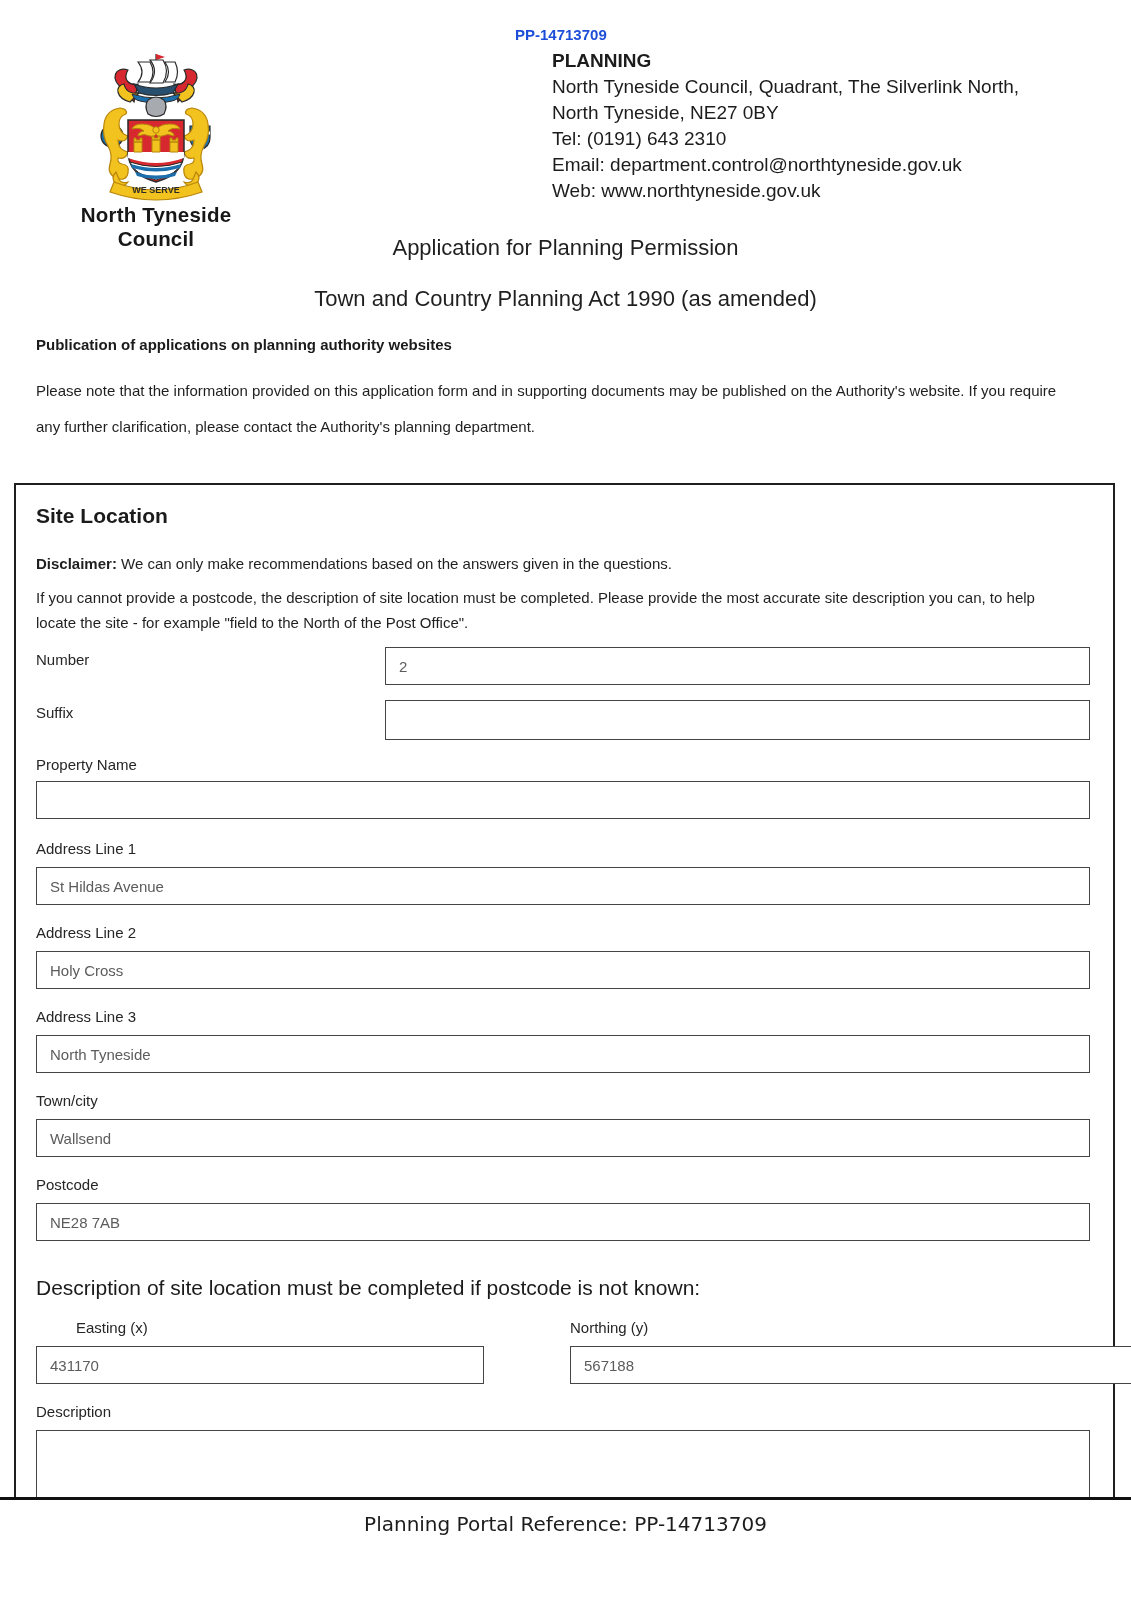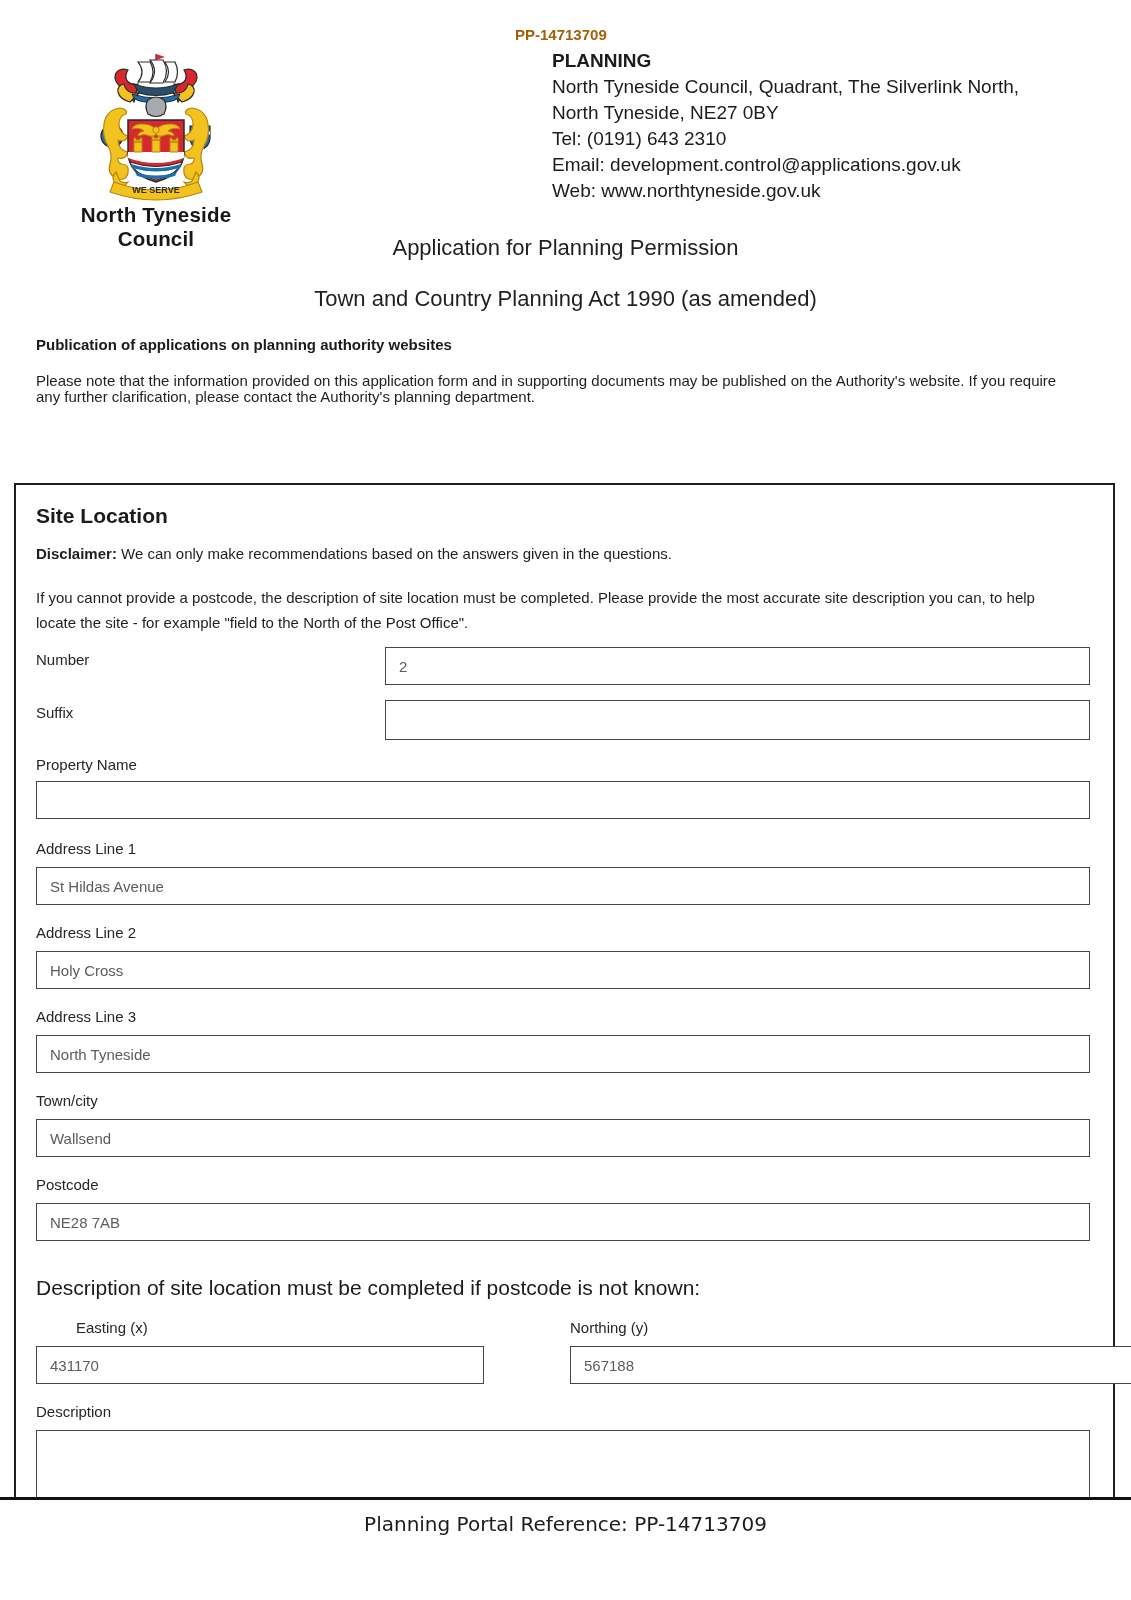"PP-14713709" .ref { color: #a16207 -> #1d4ed8 }
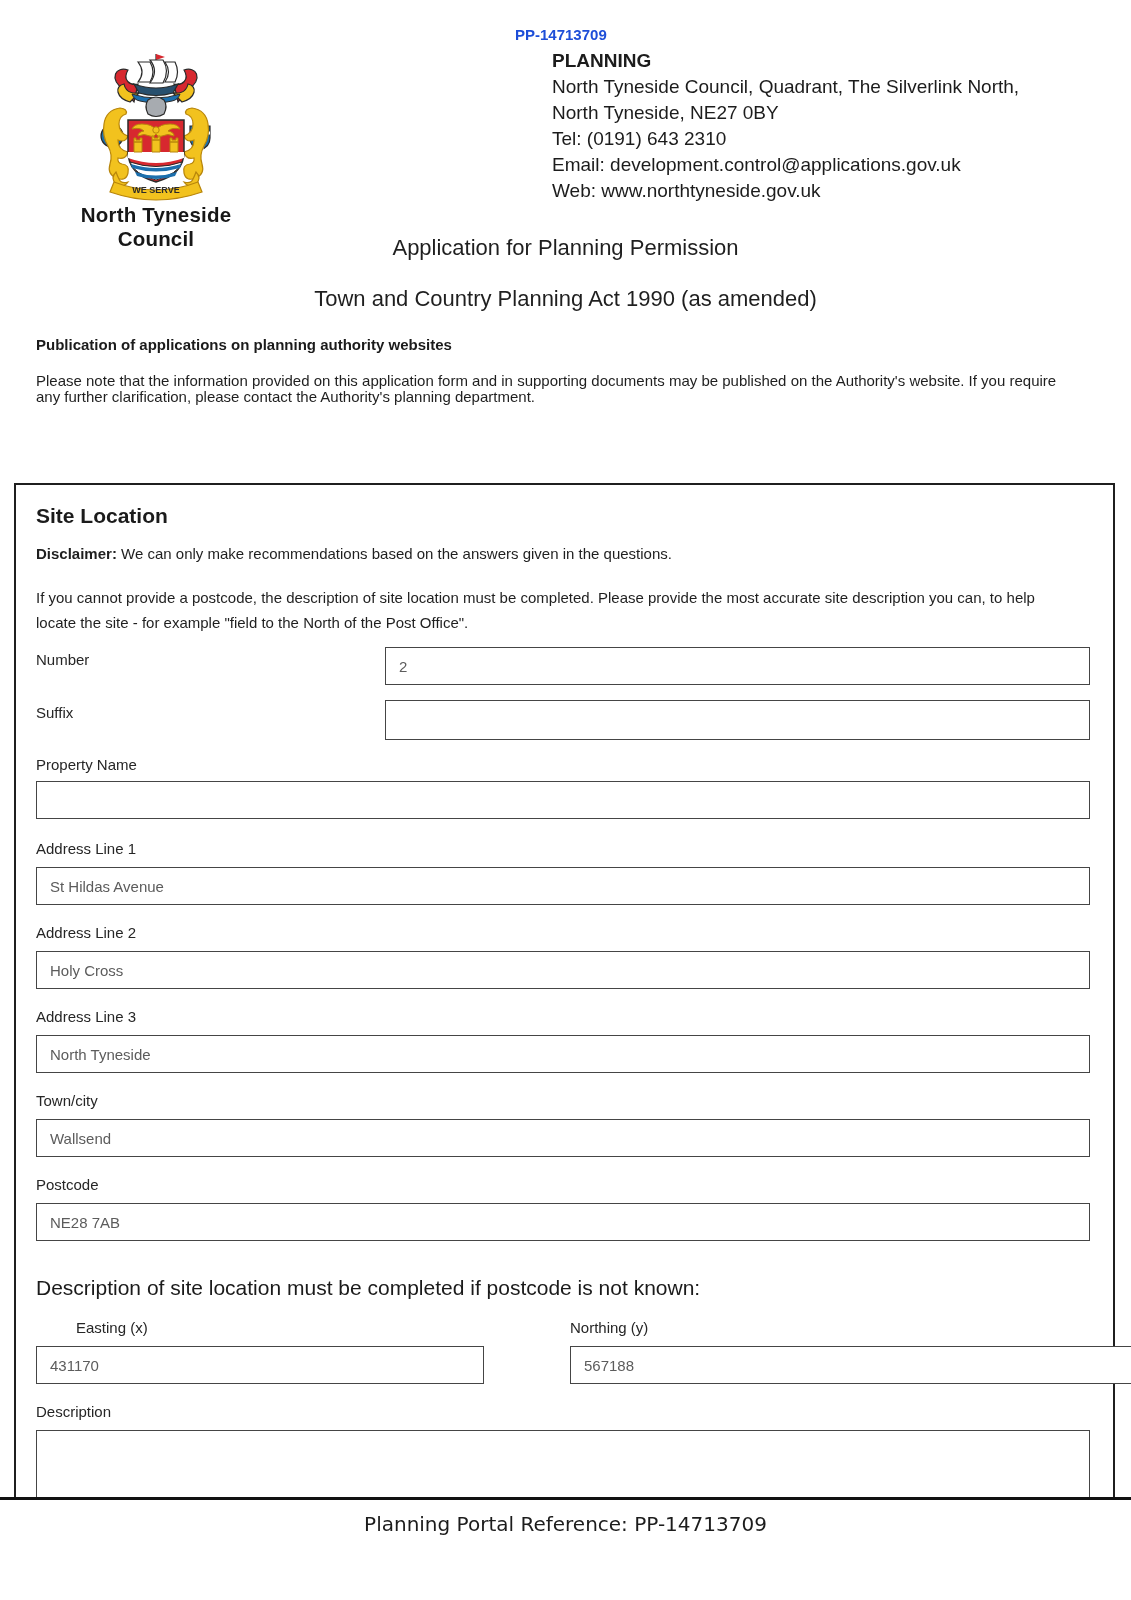"Email:" div { text: development.control@applications.gov.uk -> department.control@northtyneside.gov.uk }
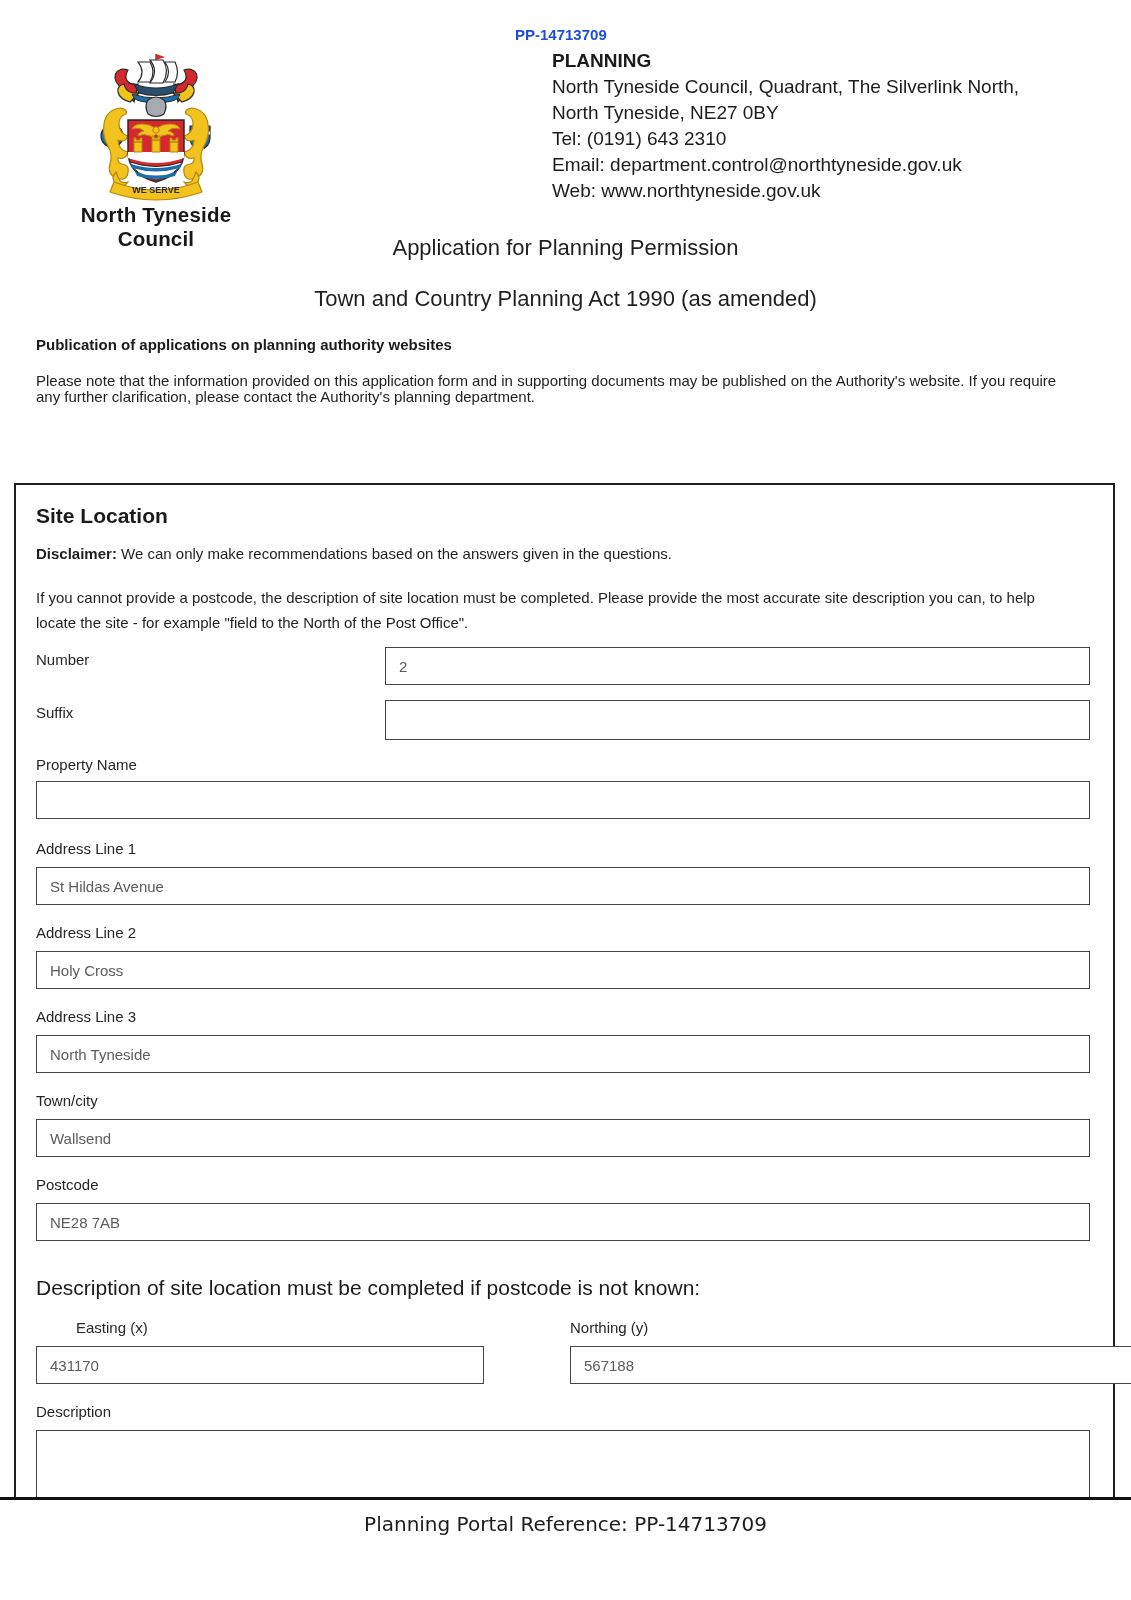"Please note that the information" .body-text { line-height: 16px -> 36px }
